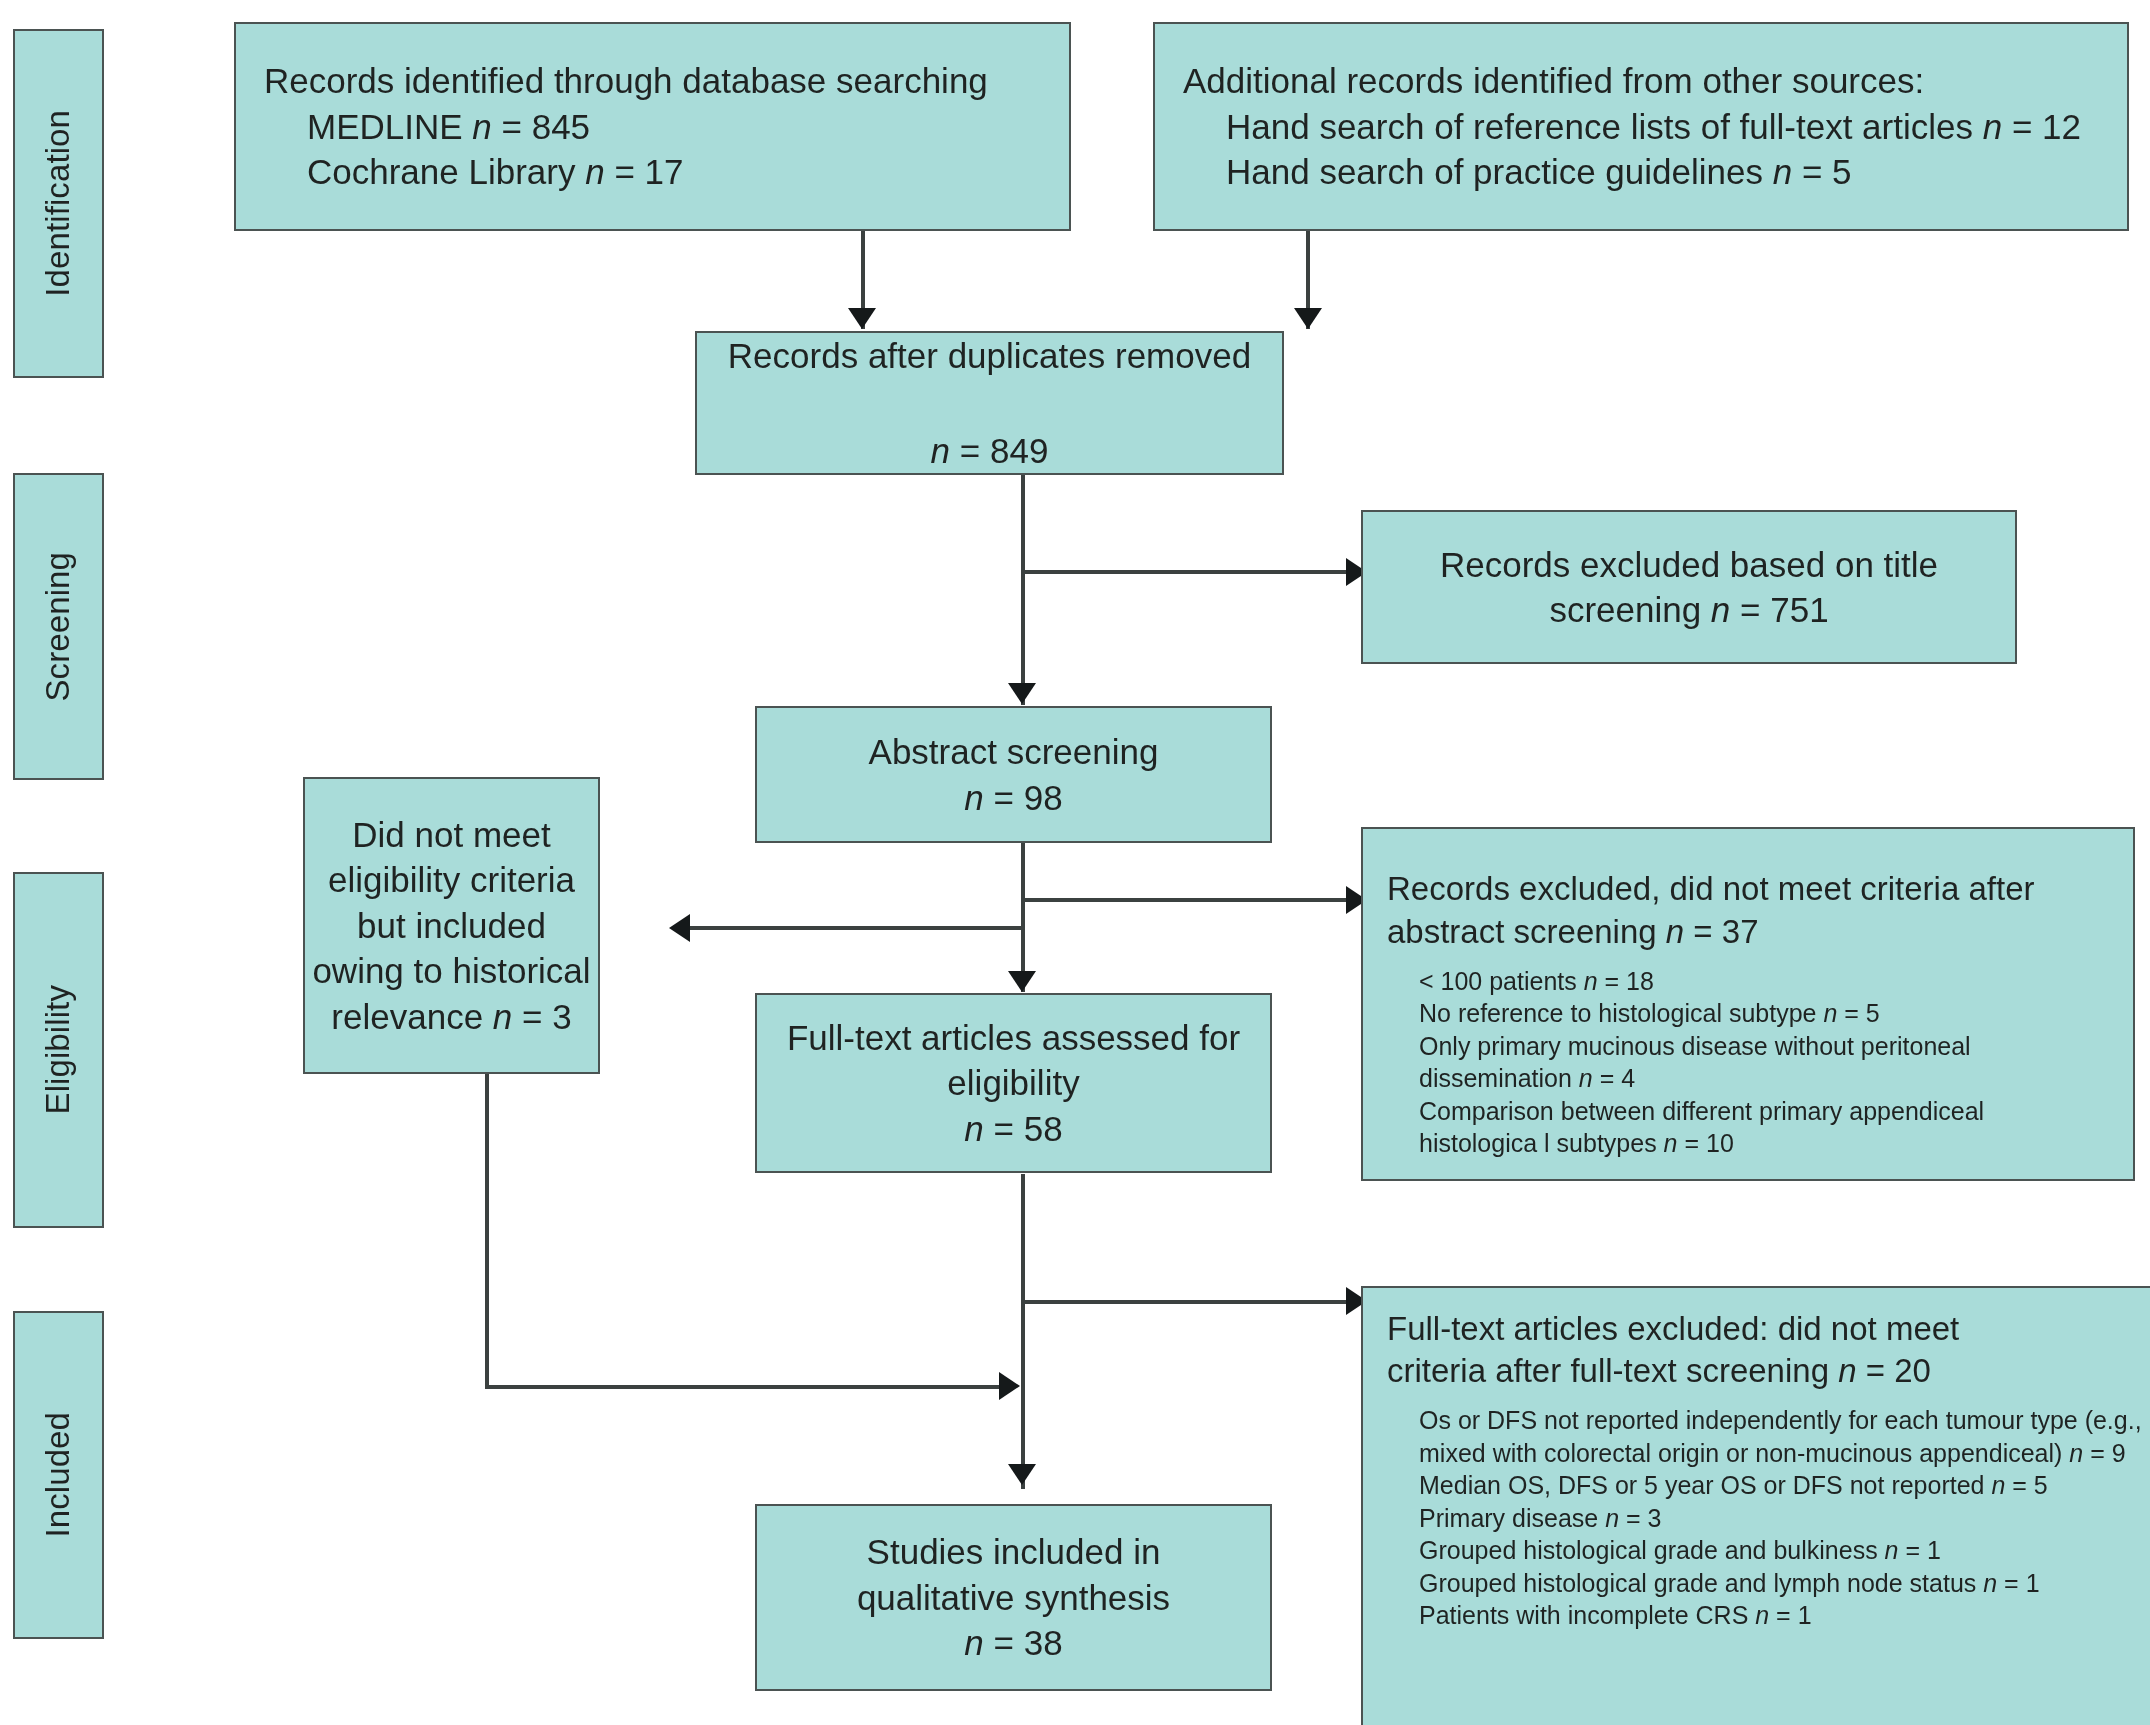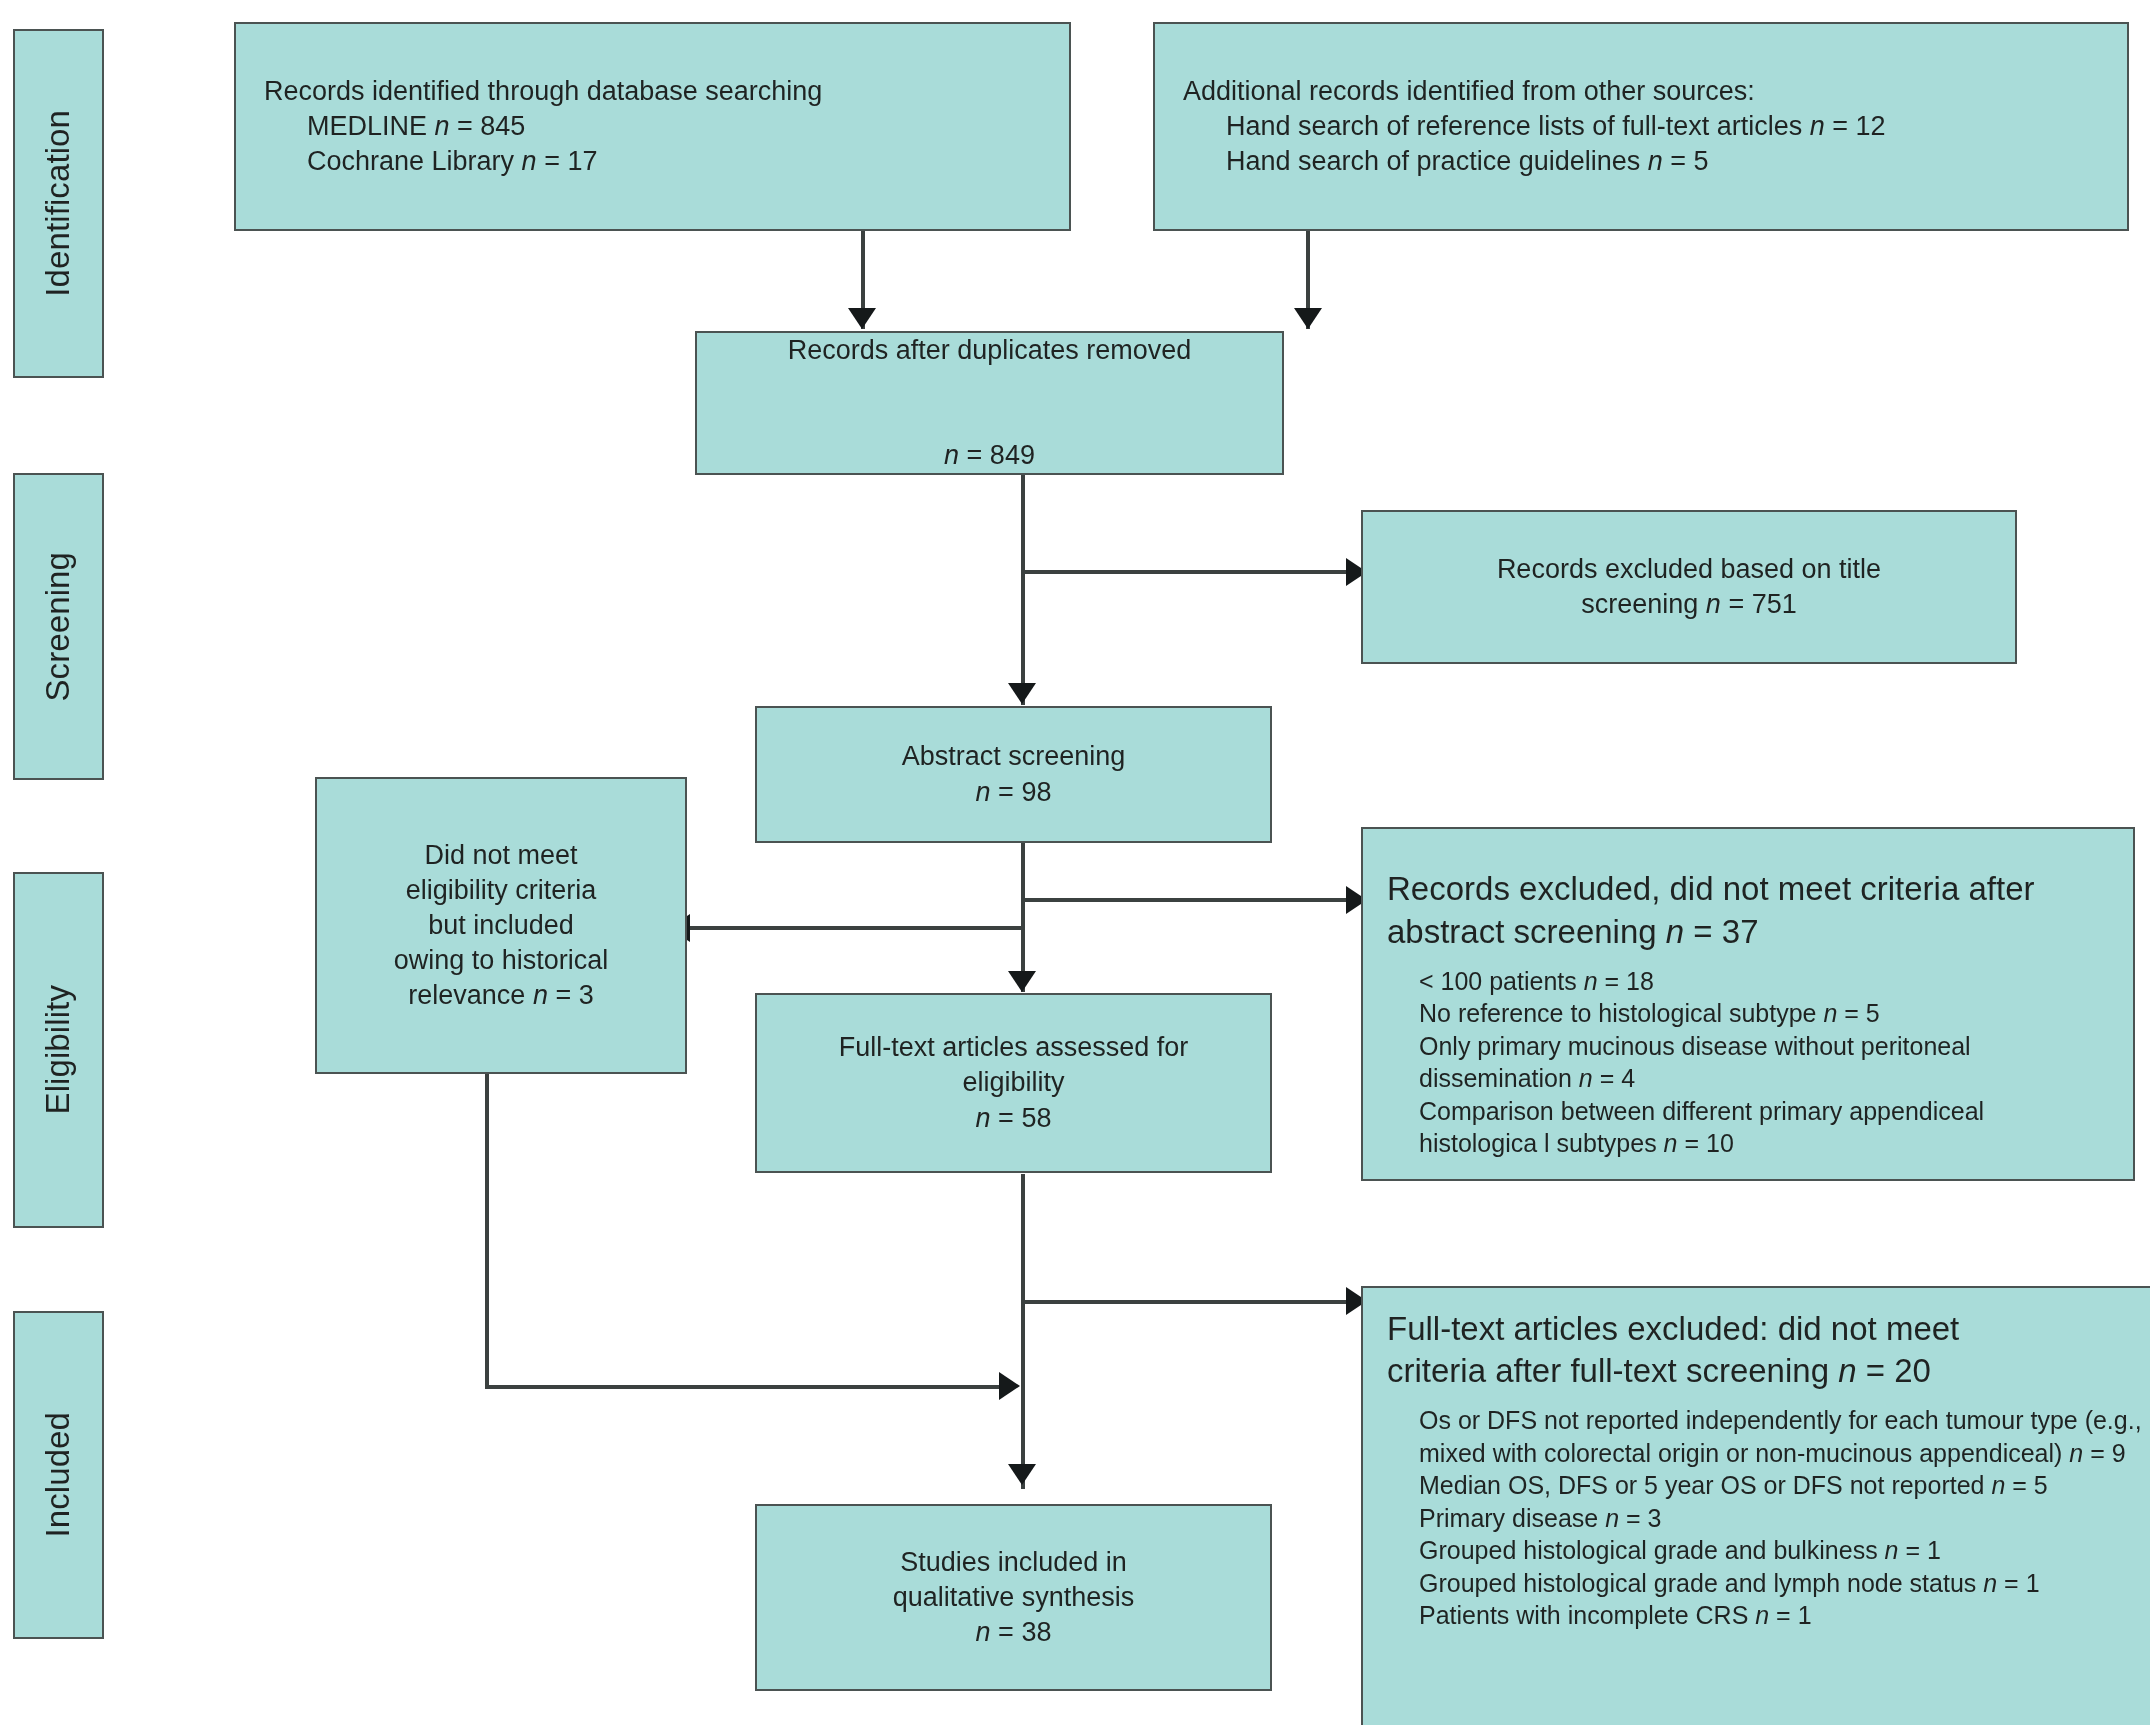"Records identified through database" .ln { font-size: 27px -> 35px }
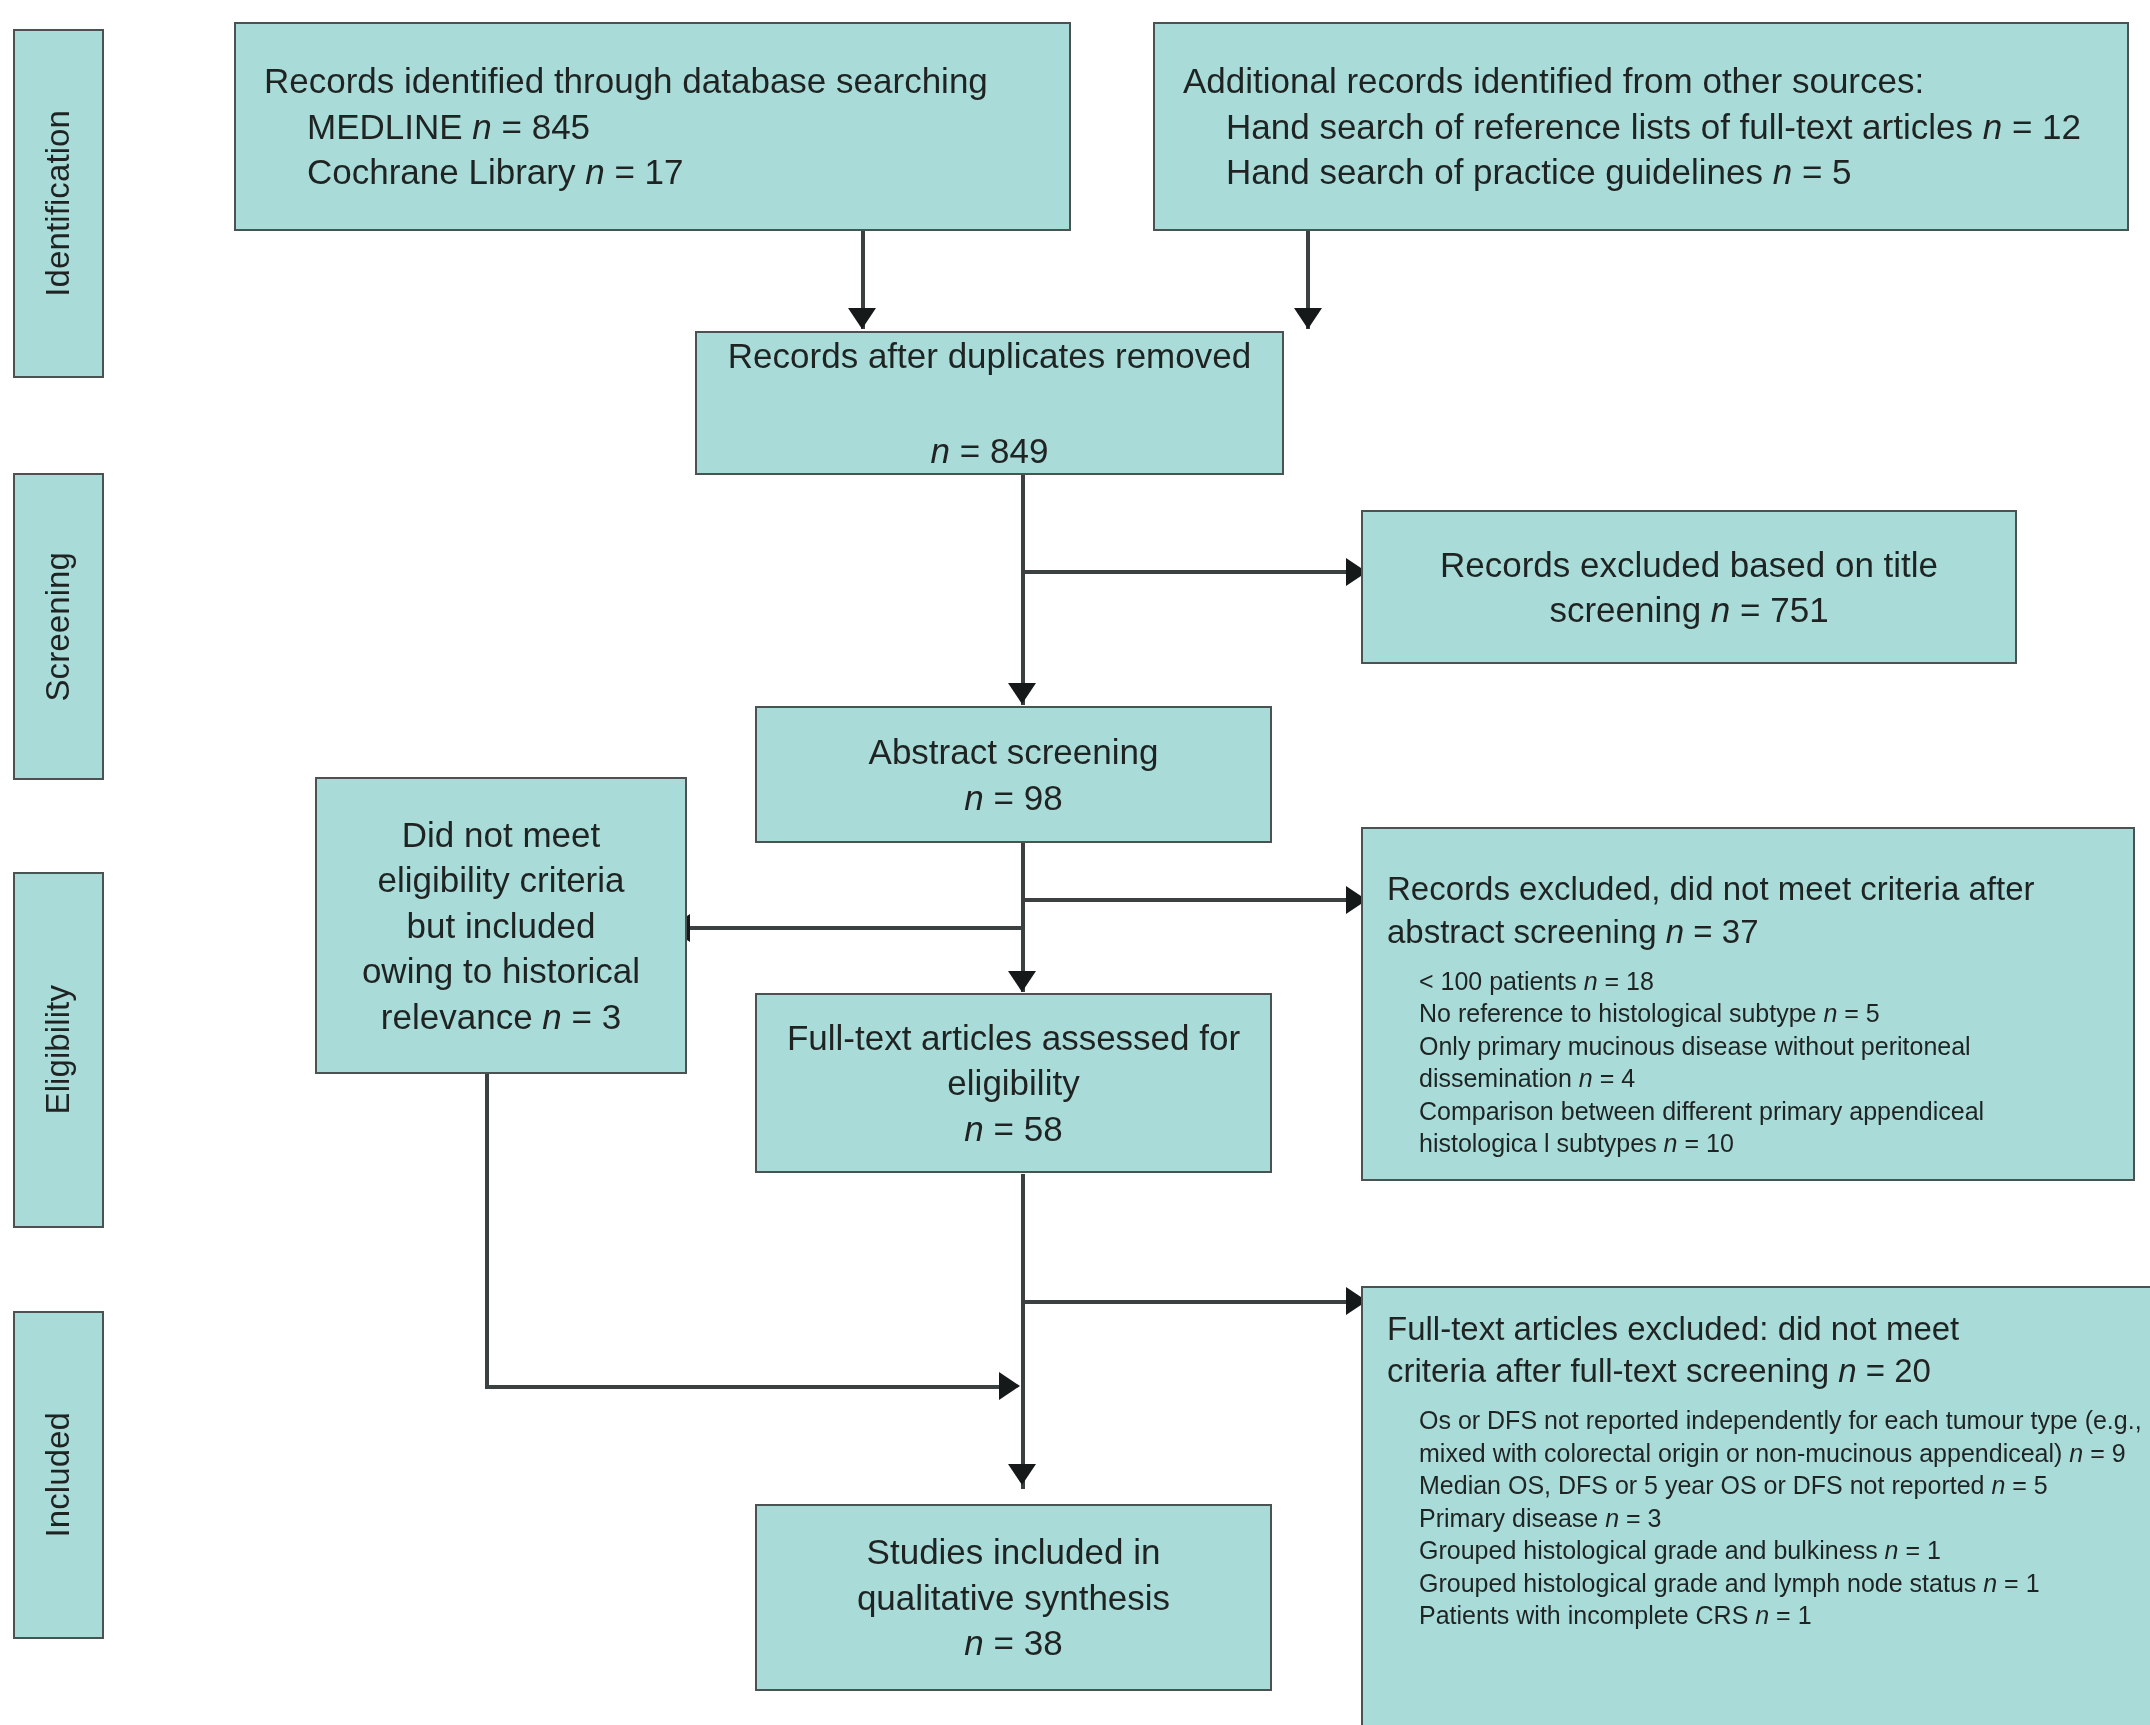"Did not meet" div.box { margin-left: 12px -> none; width: 372px -> 297px }
